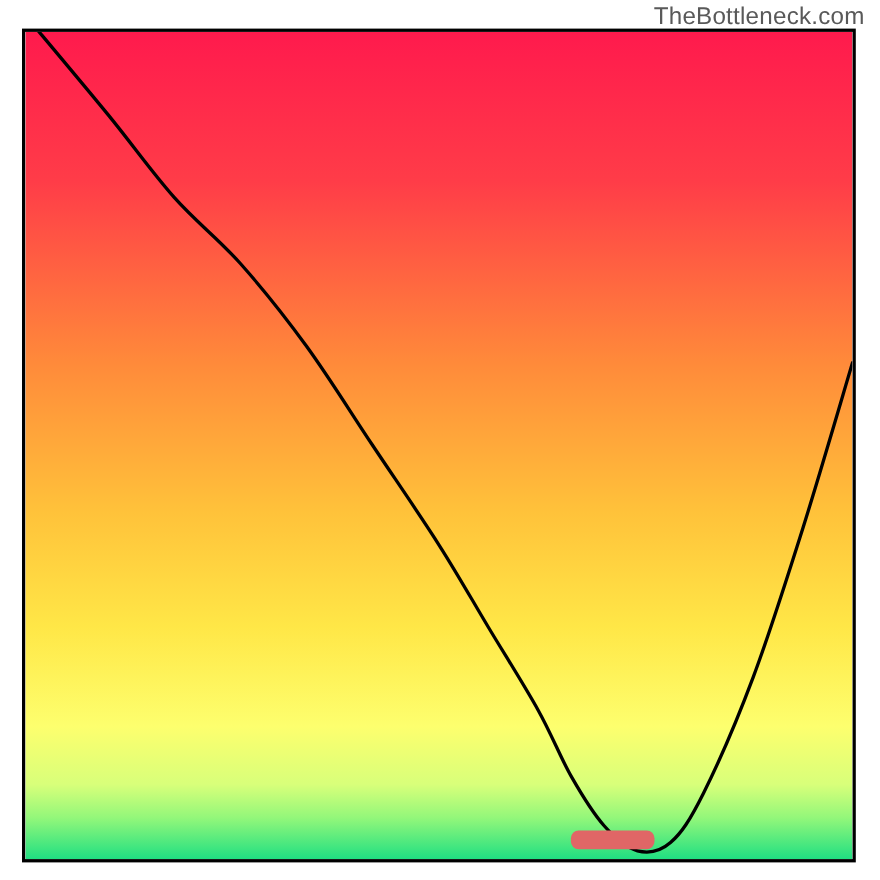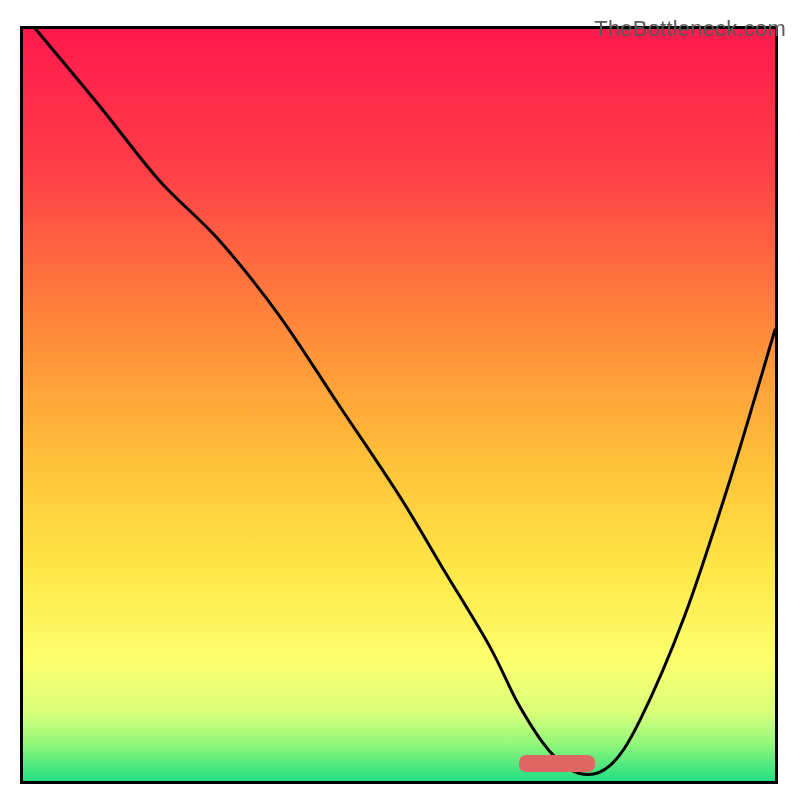"TheBottleneck.com" .watermark { top: 16px -> 2px }
